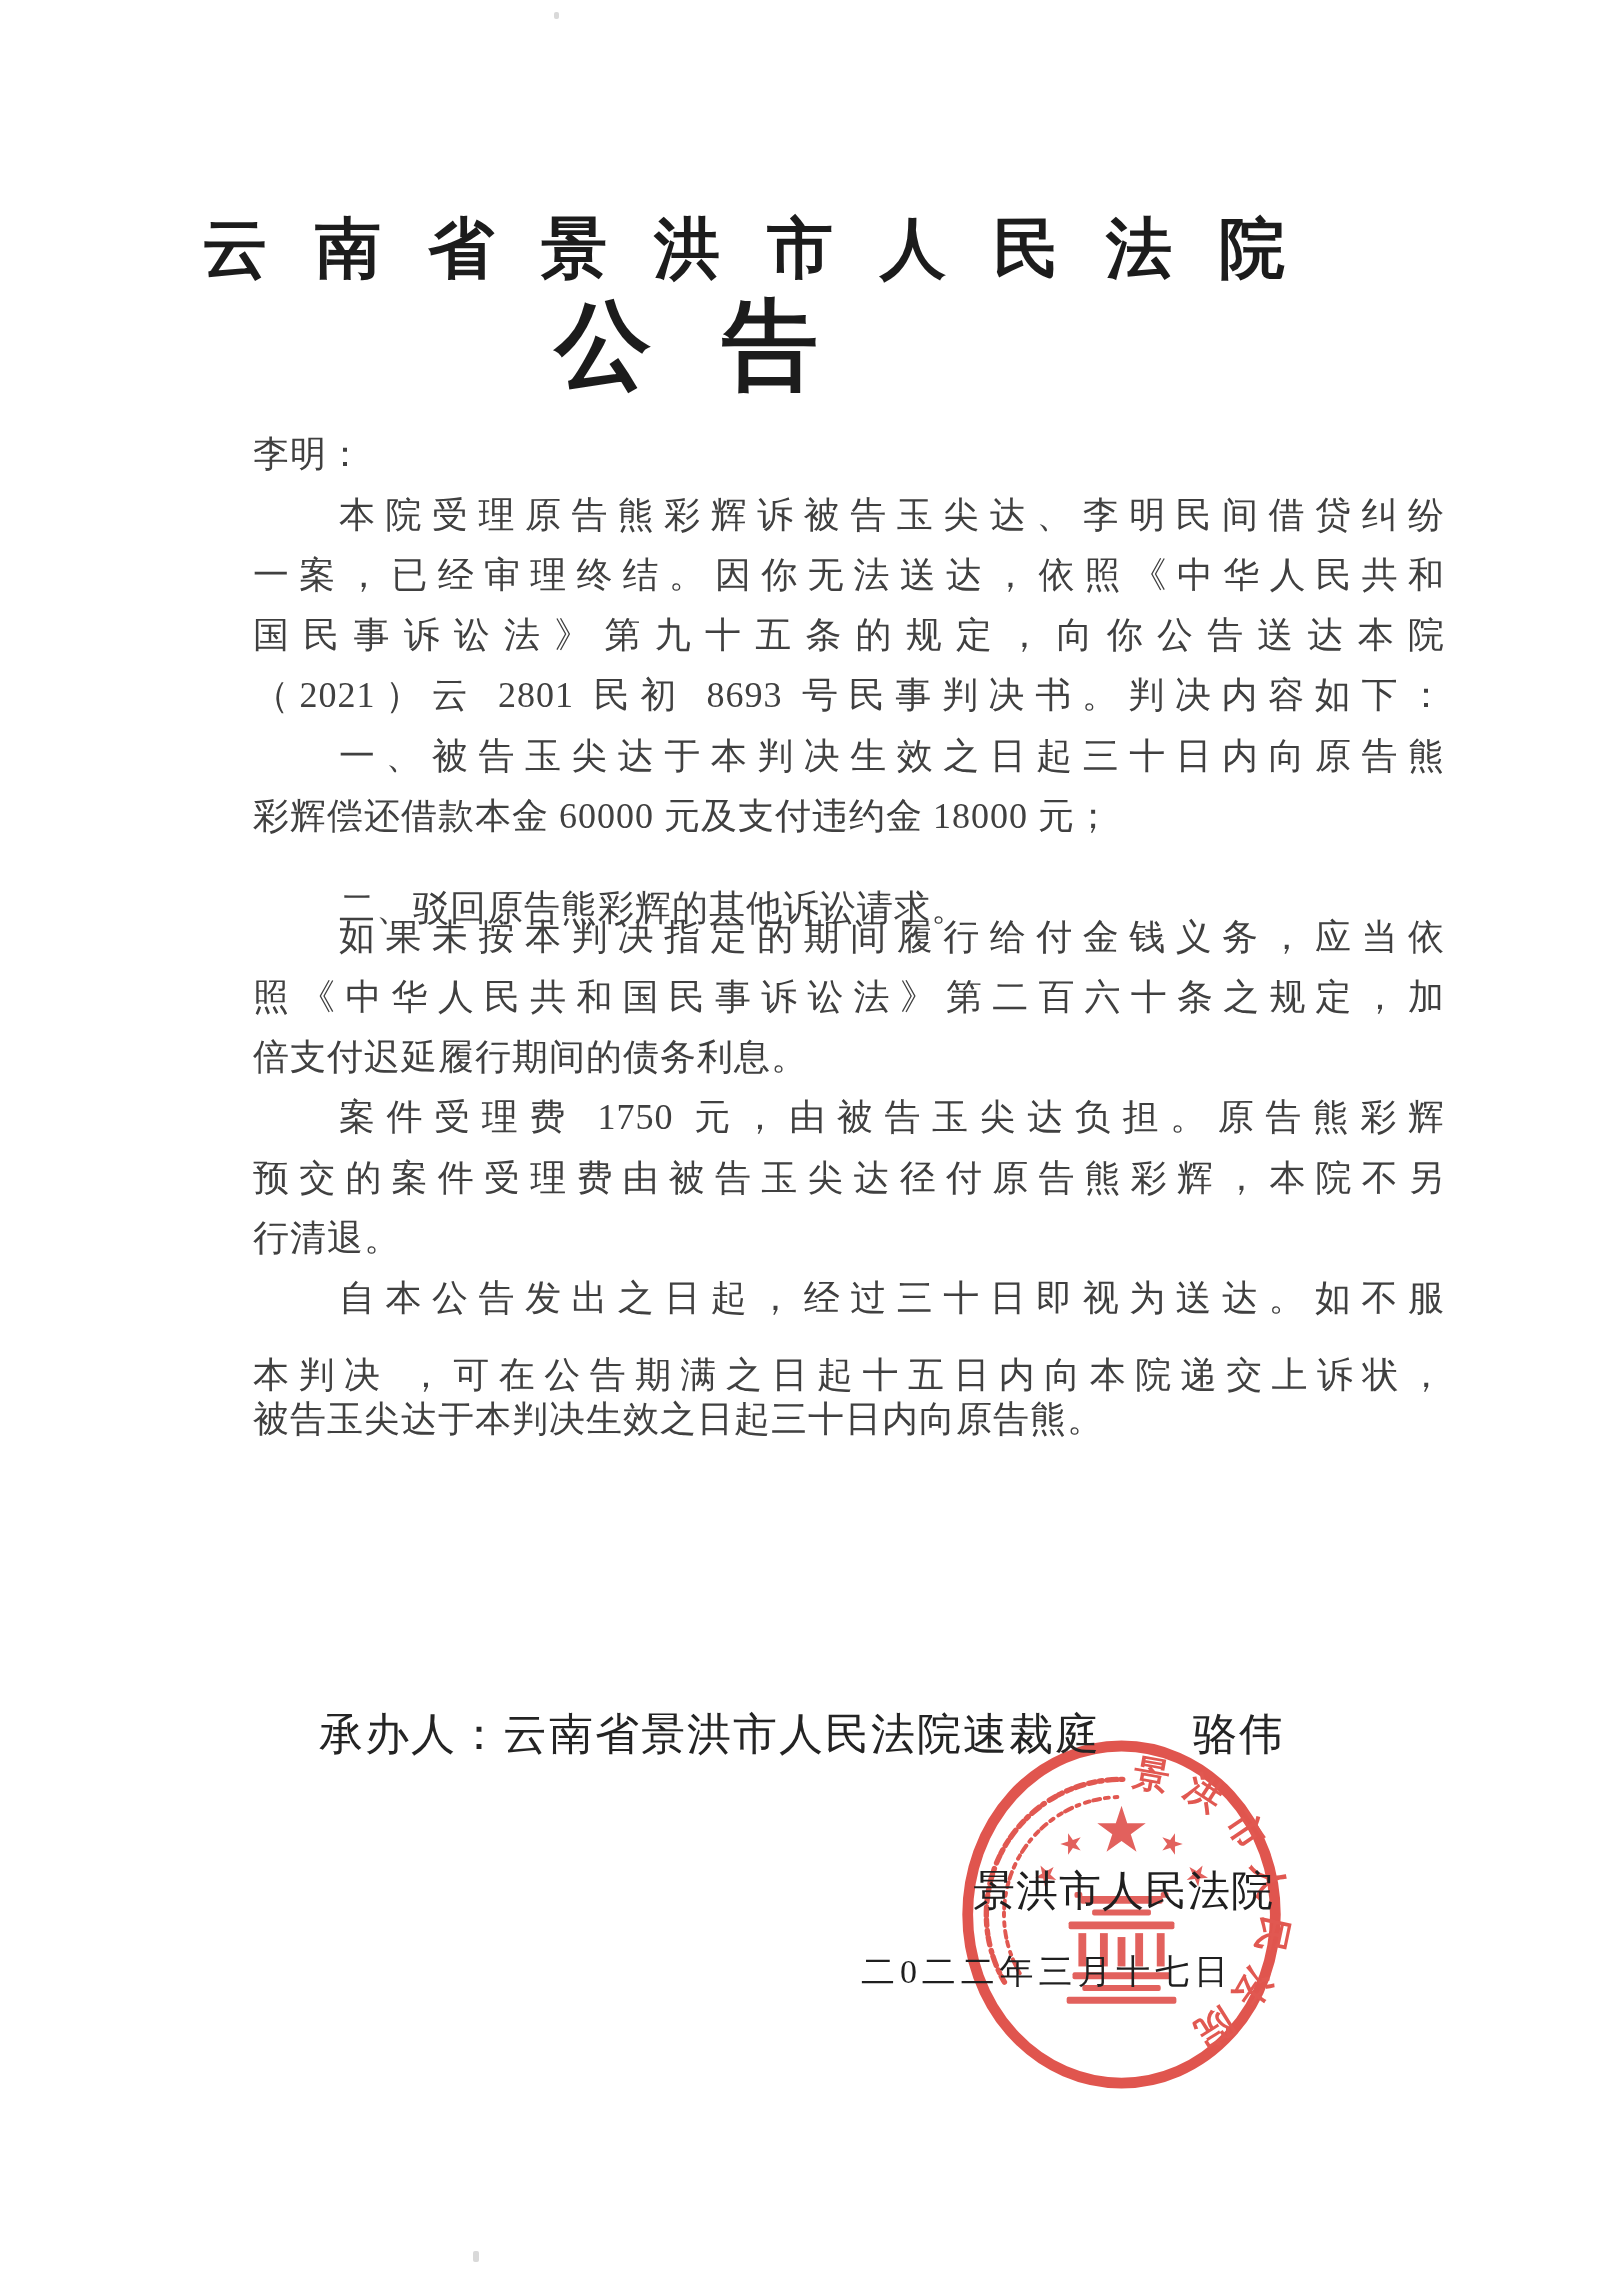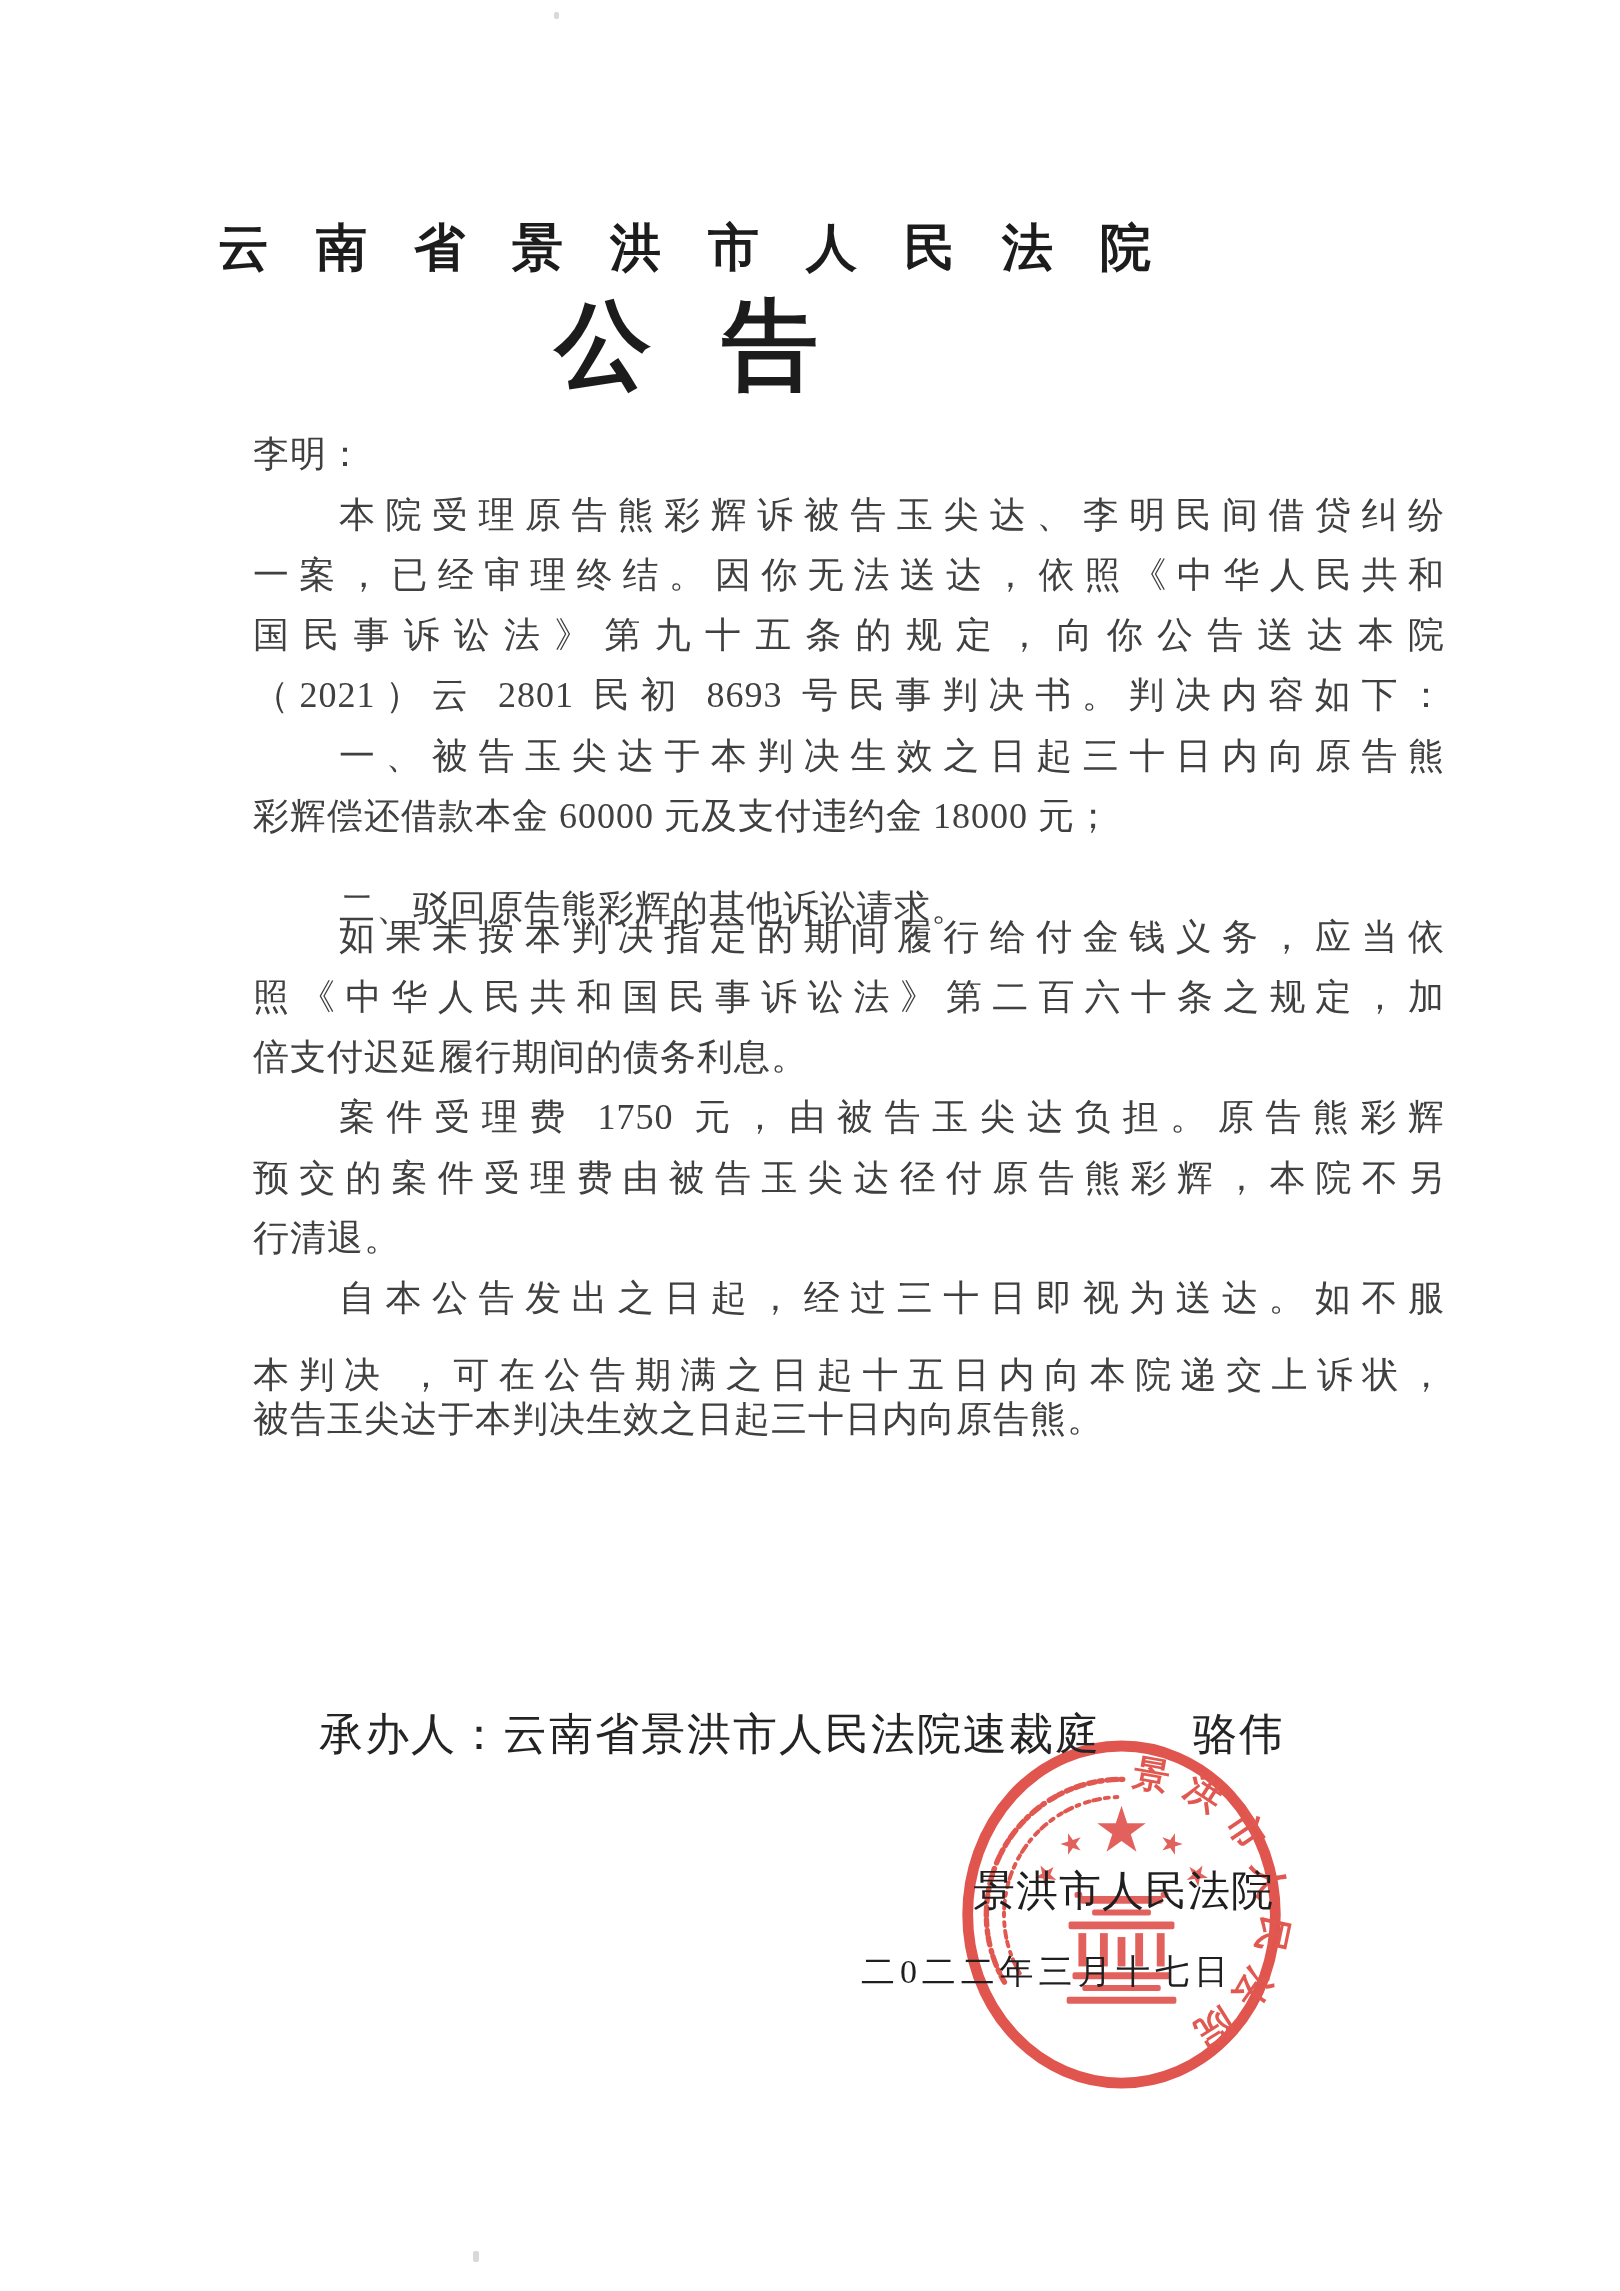"云南省景洪市人民法院" .court-title { font-size: 51px -> 66px; margin-left: 16px -> none }
